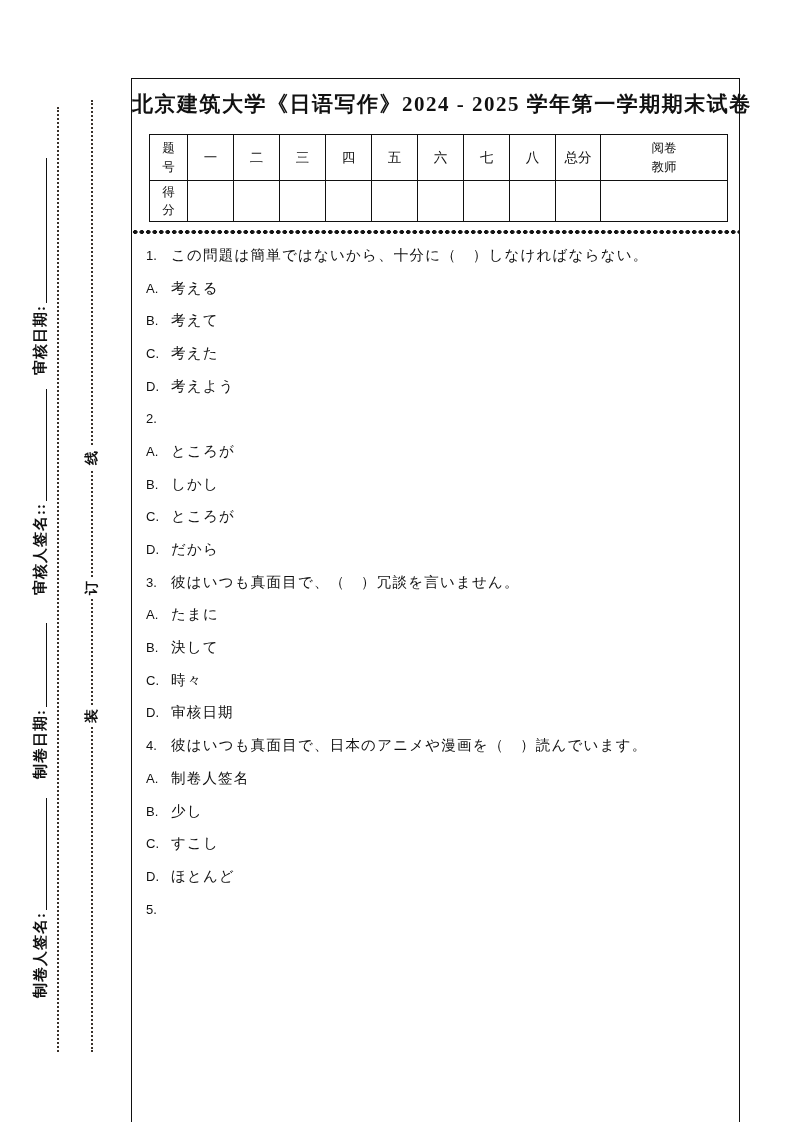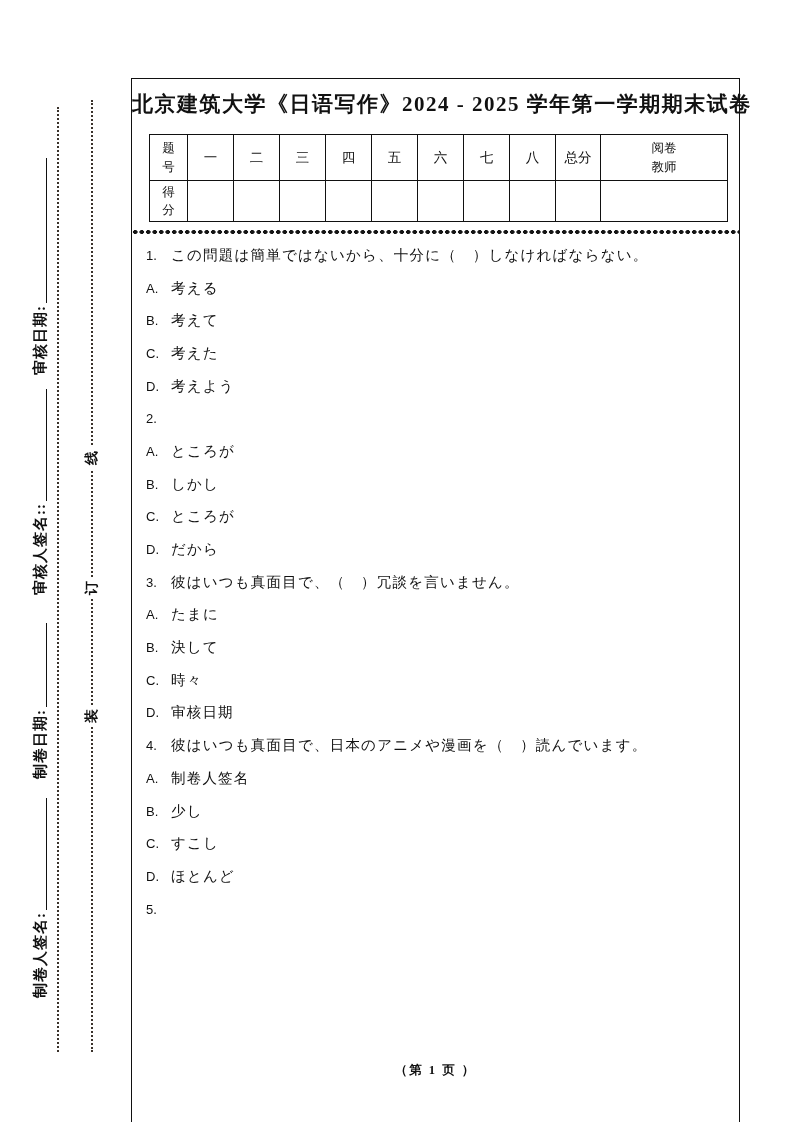"（第 1 页 ）" div.footer { html: <div>（第 1 页 ）</div> -> none }
